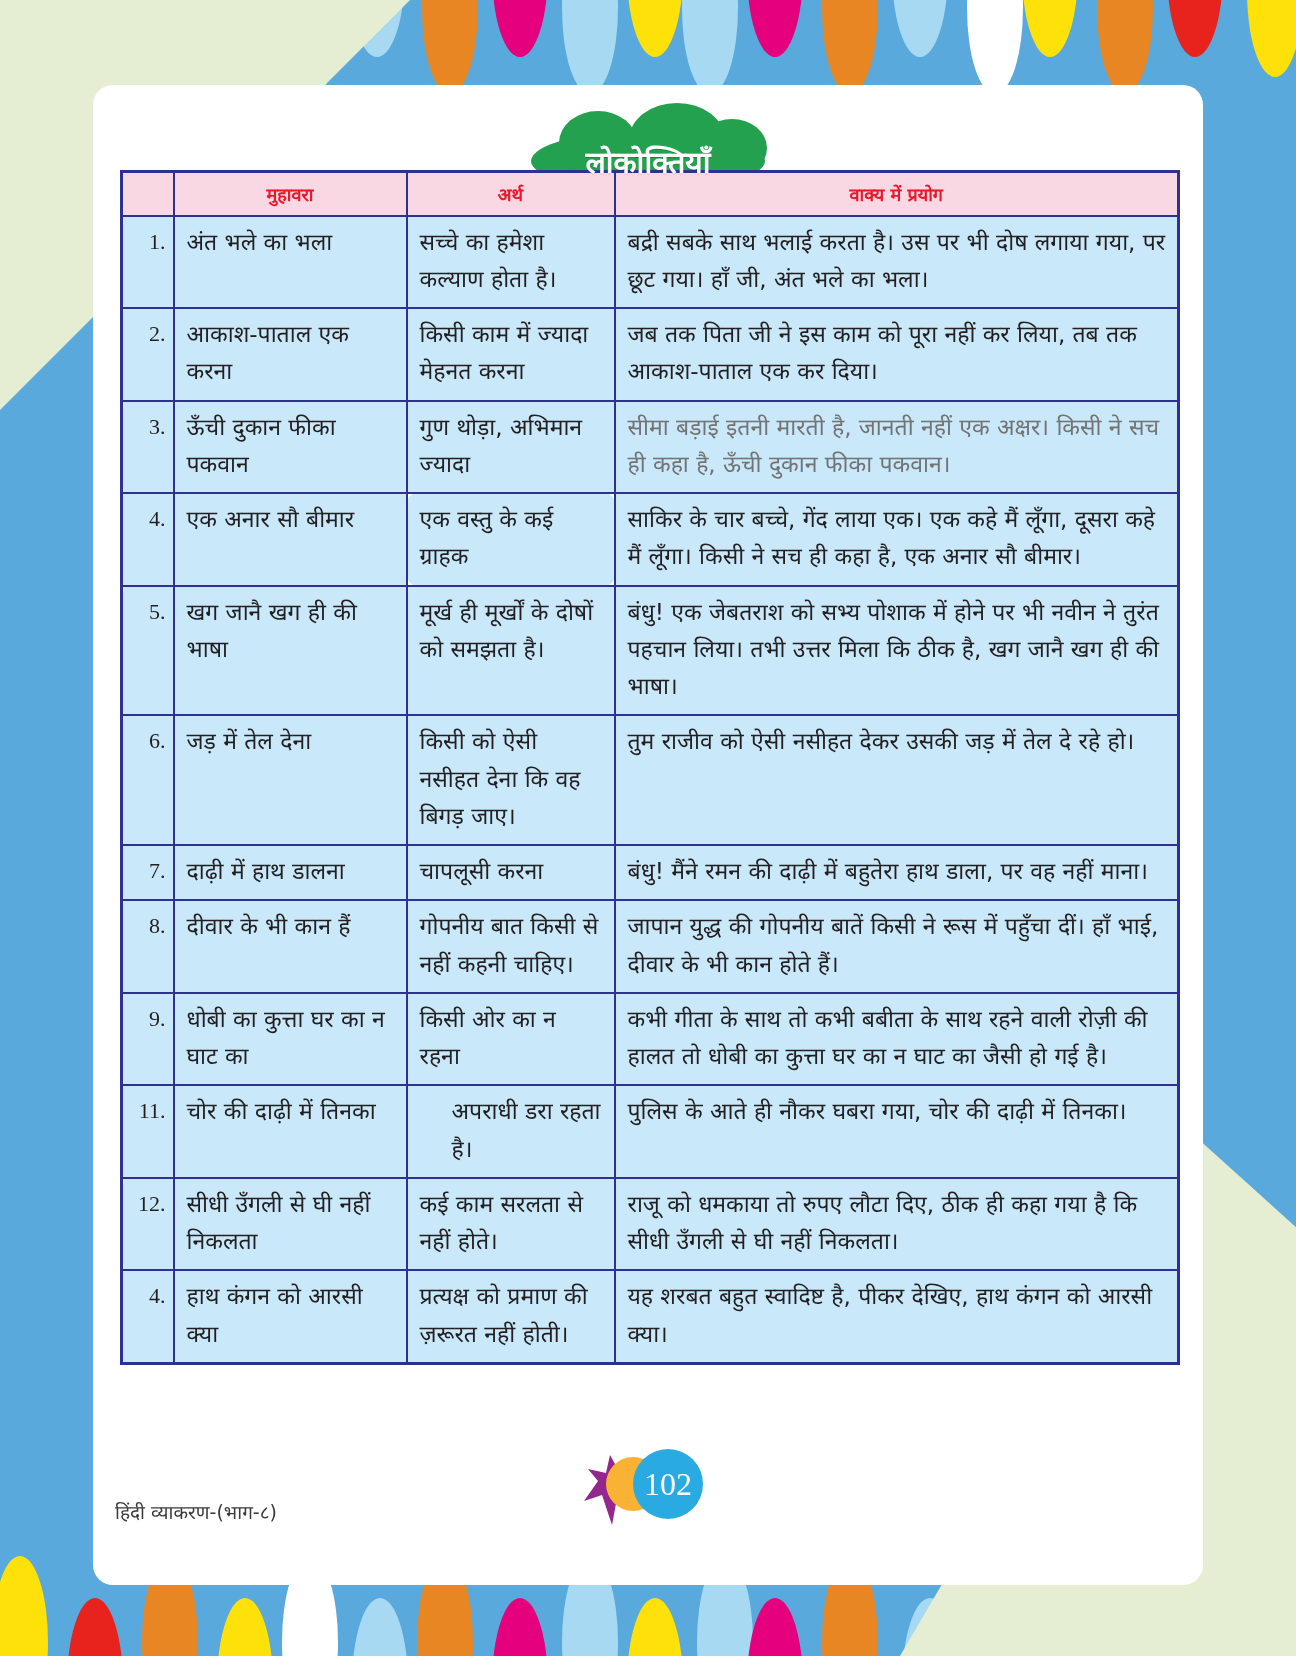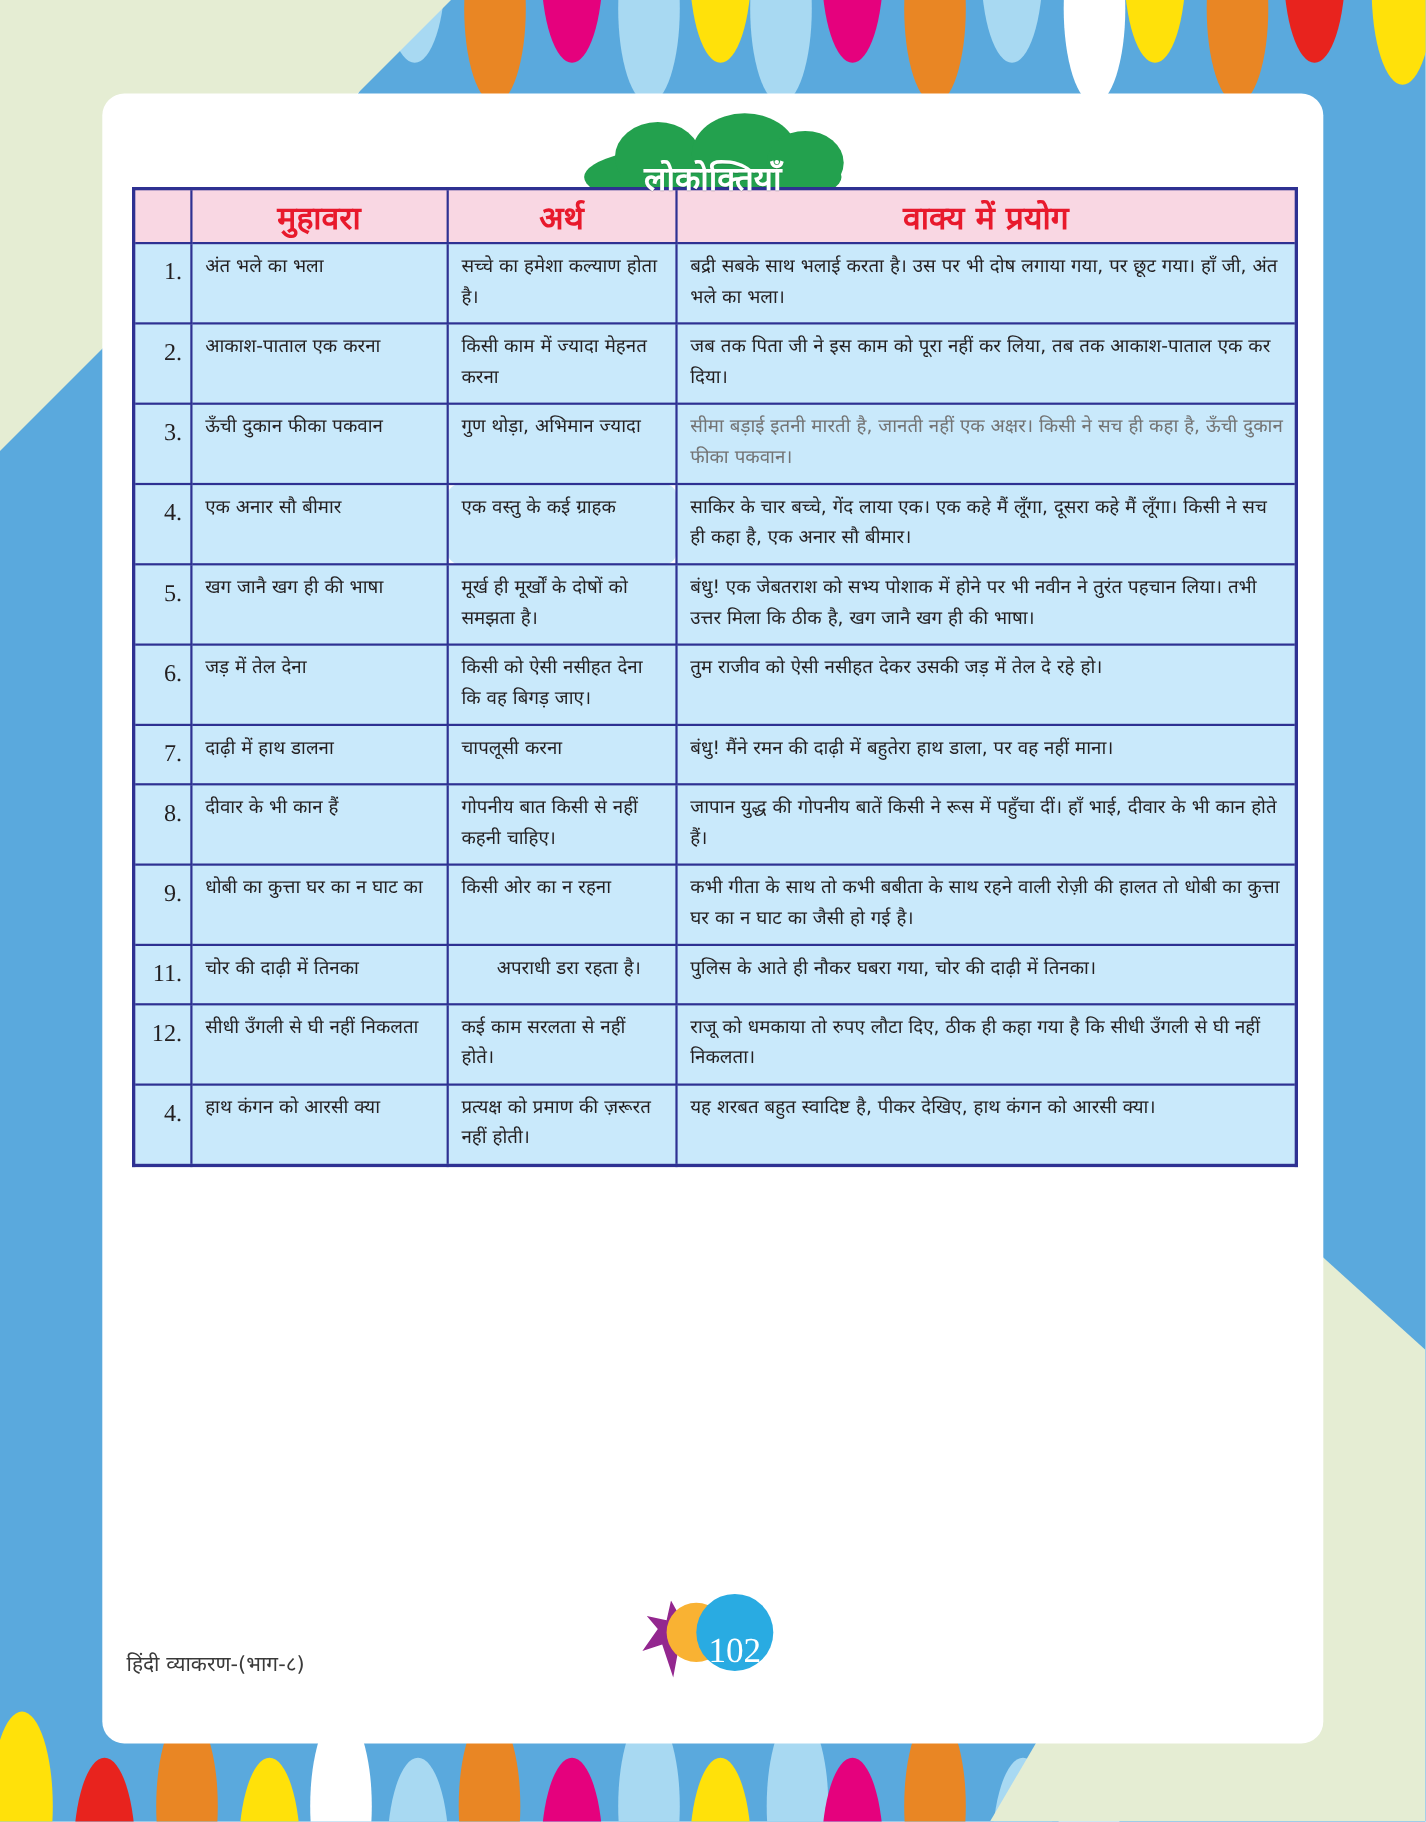"मुहावरा" table.proverbs th { font-size: 29px -> 18px }
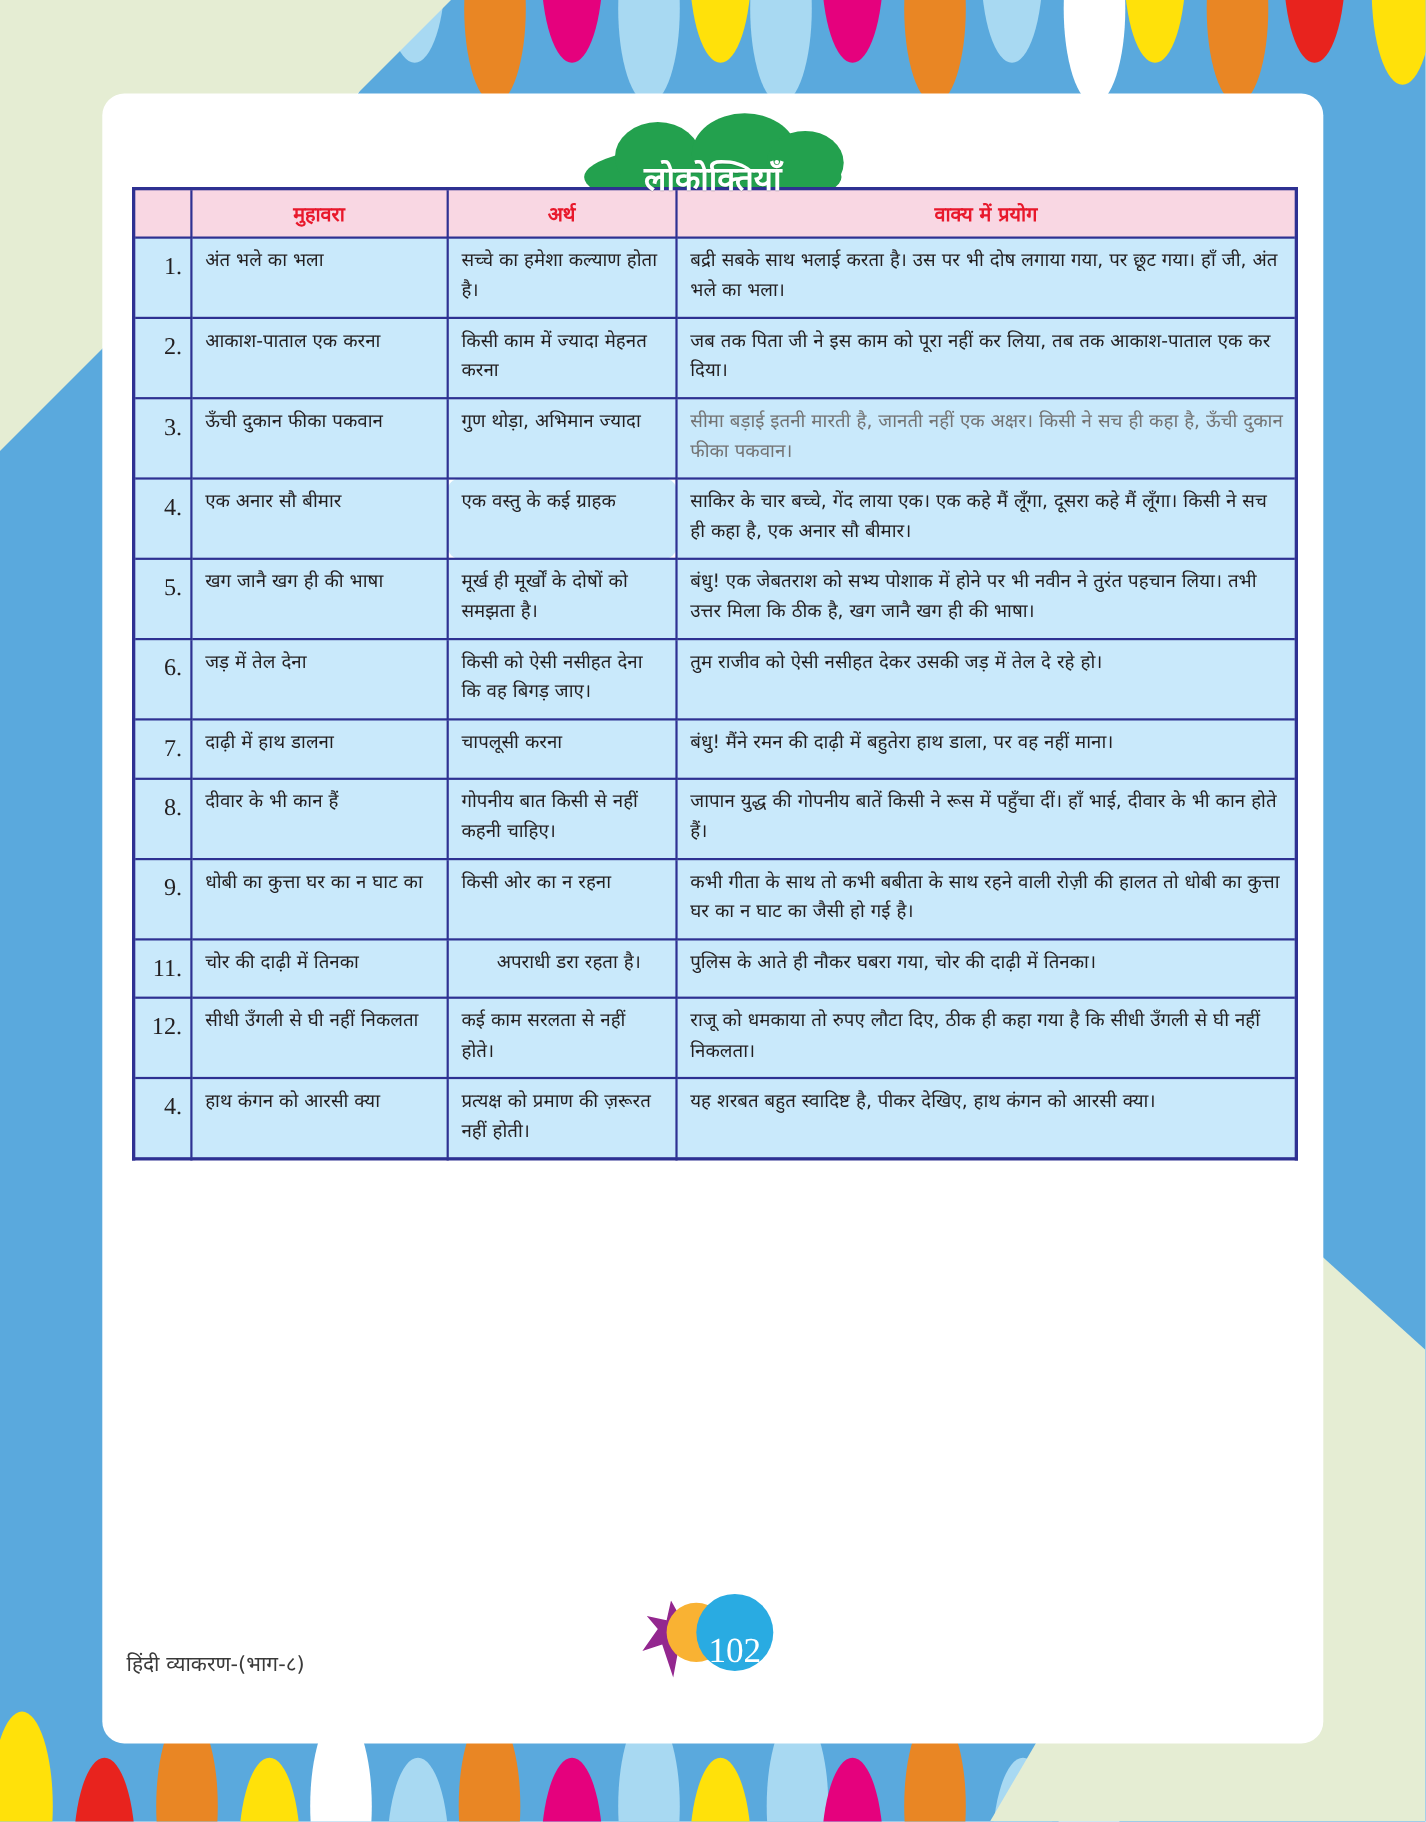"अंत भले का भला" table.proverbs td { font-size: 17px -> 23px }
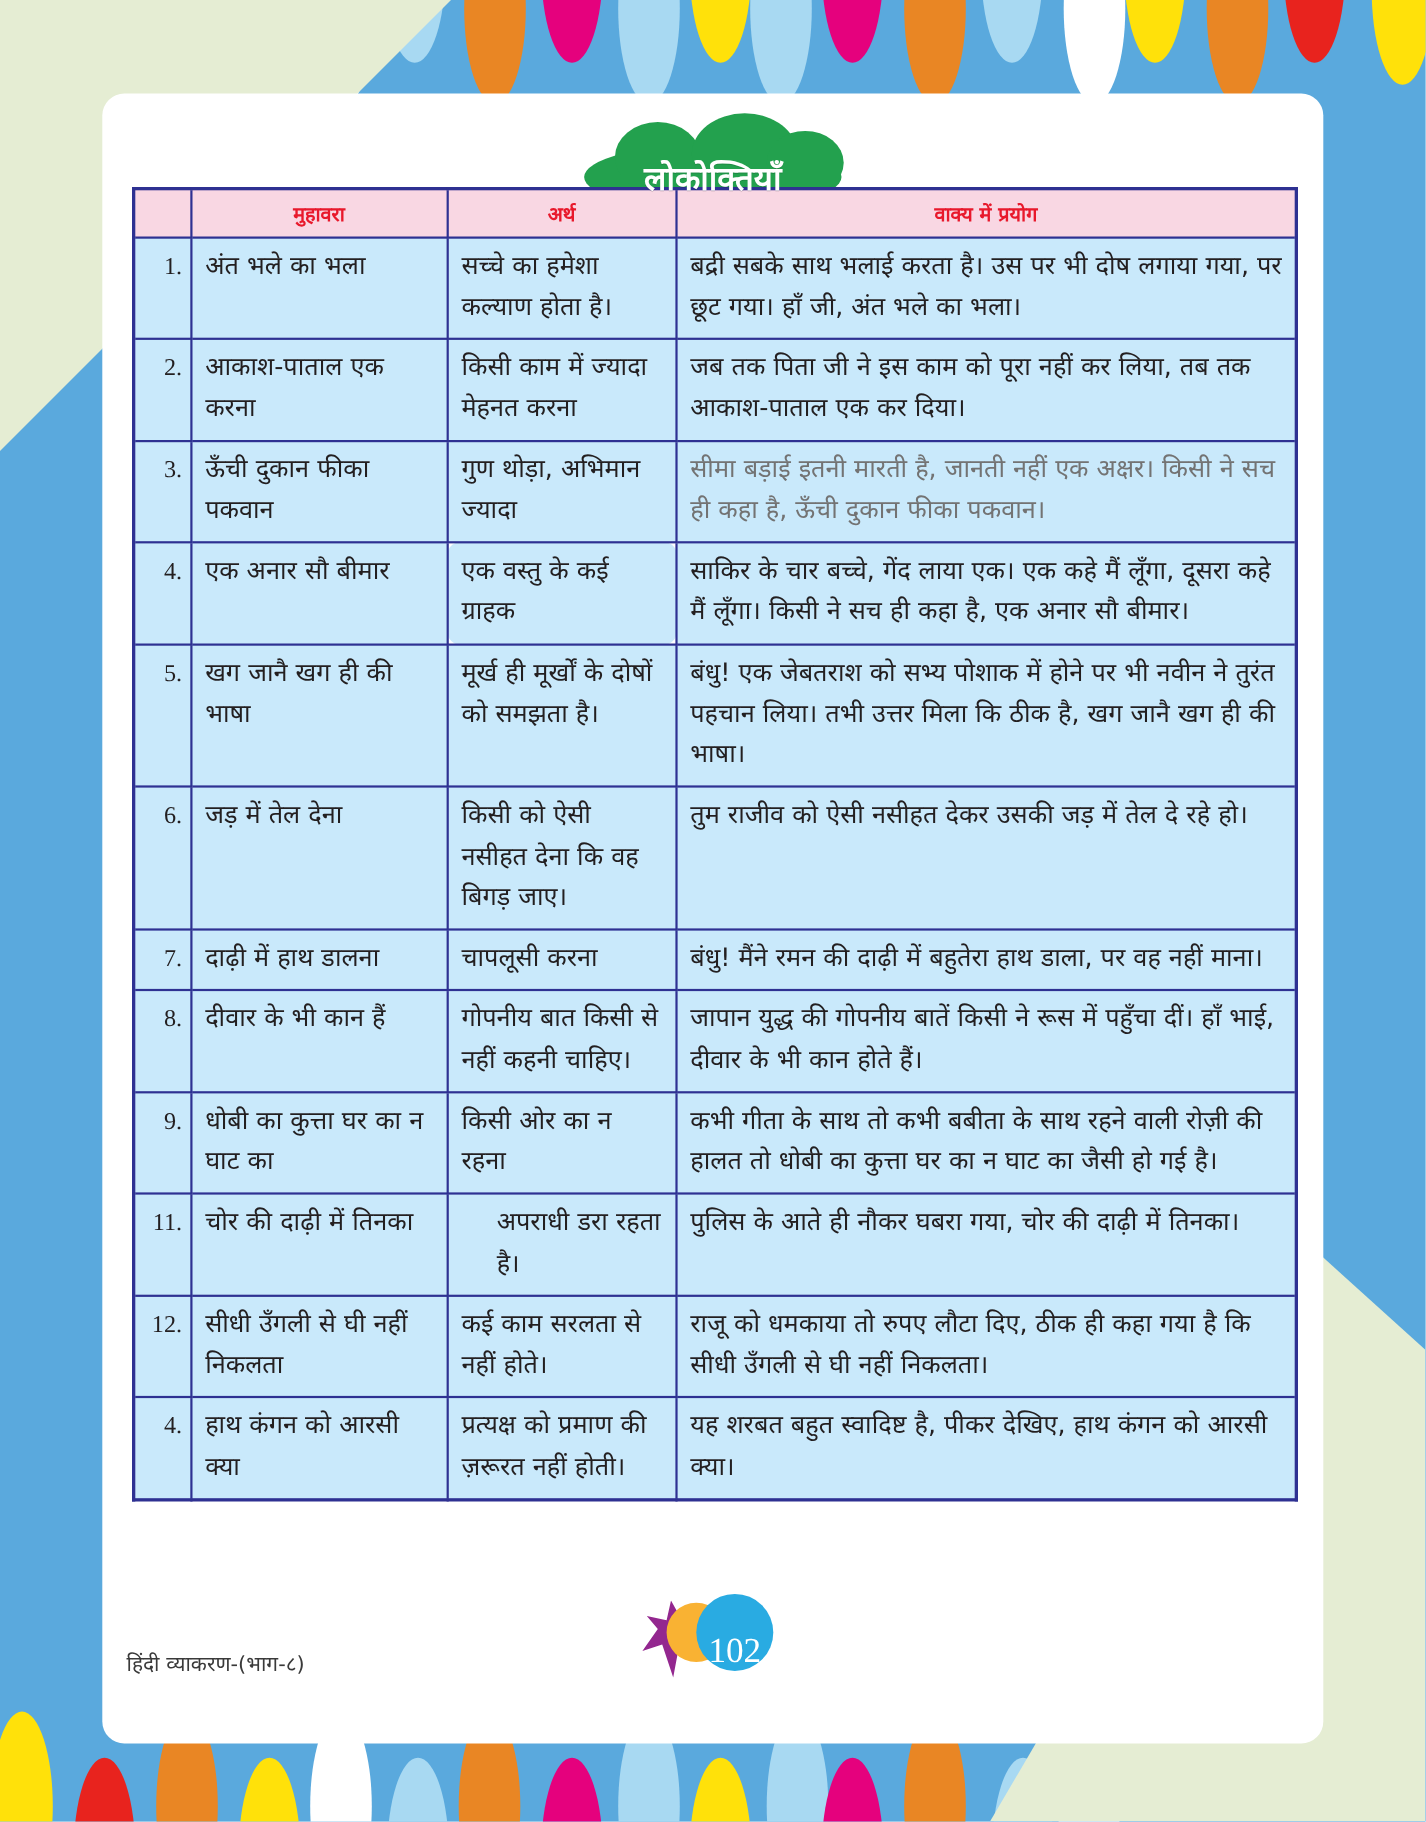"102" .badge .blue-circle { align-items: flex-end -> center }
